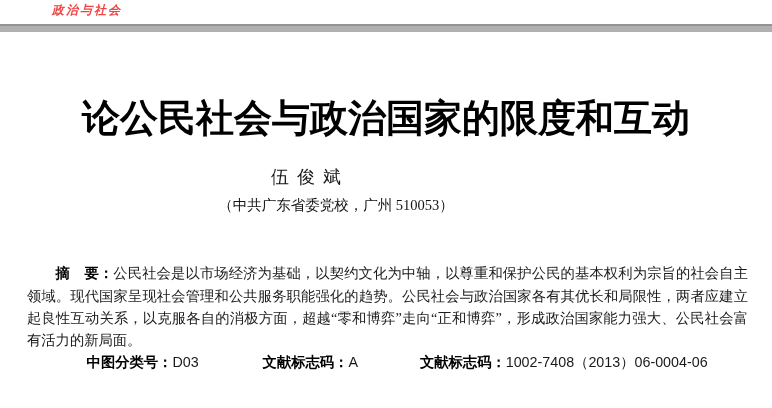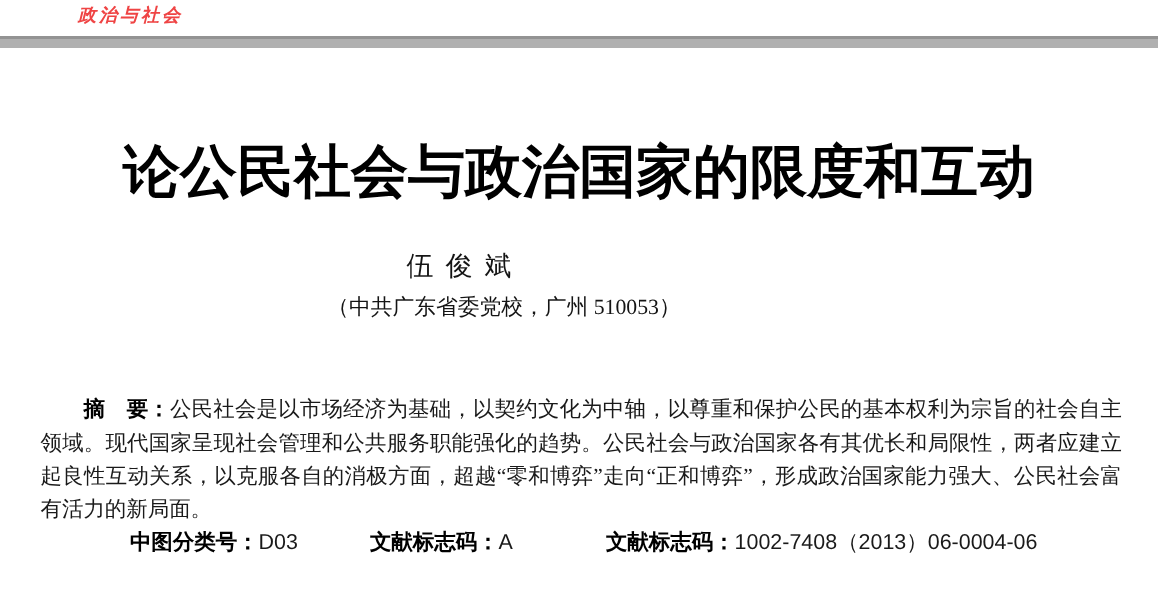"论公民社会与政治国家的限度和互动" .article-title { font-family: Liberation Mono, monospace -> Liberation Serif, serif }
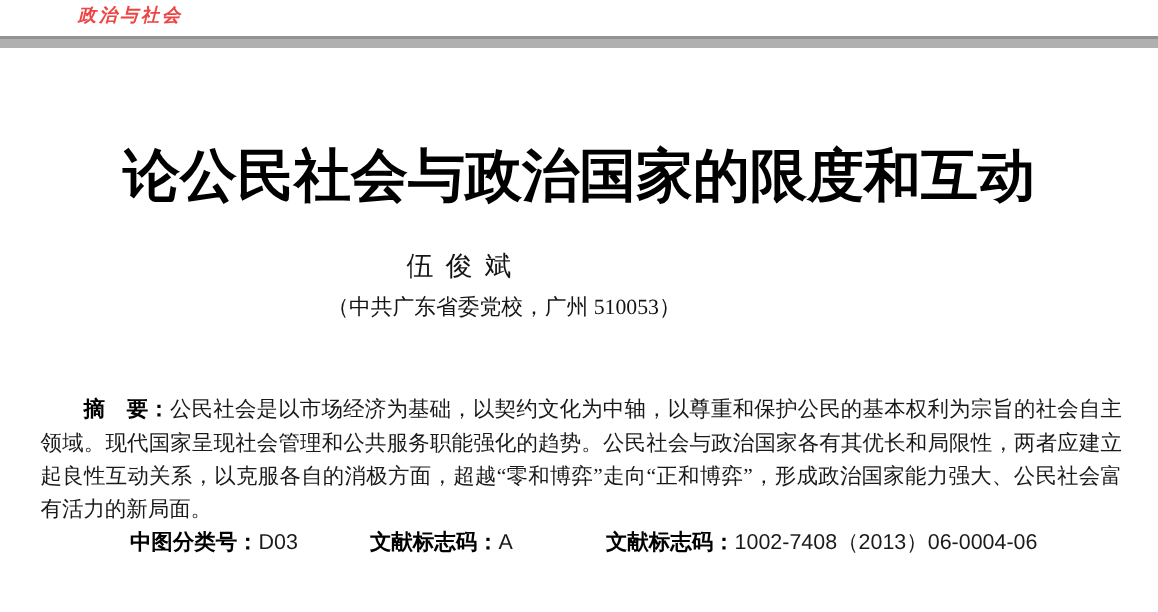"中图分类号：D03" .meta-gap-1 { margin-right: 48px -> 64px }
